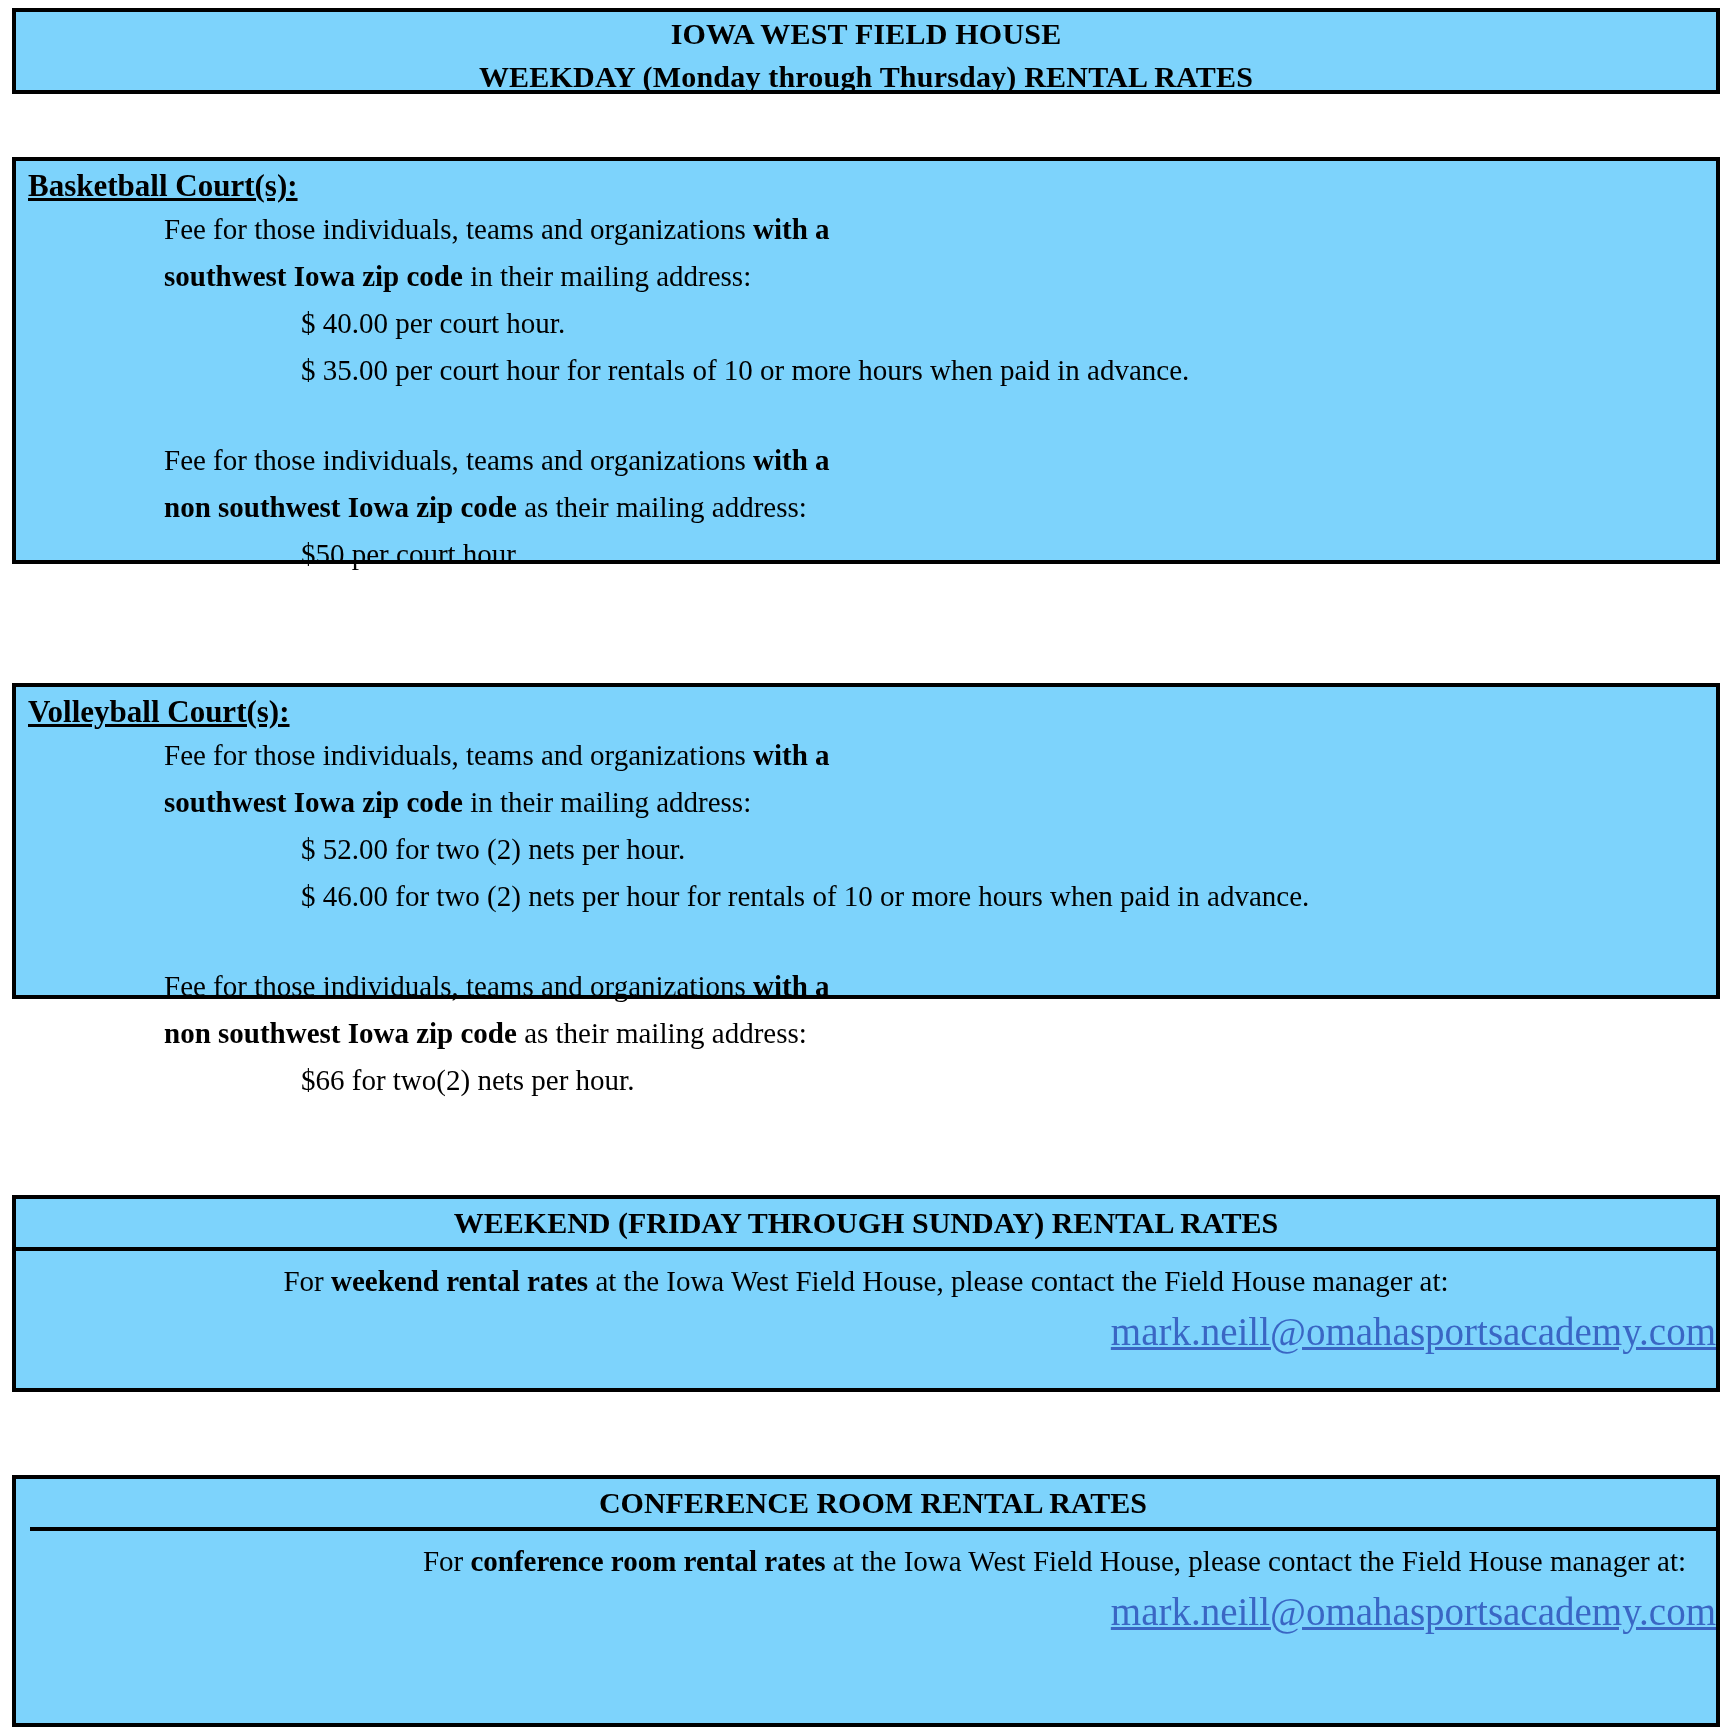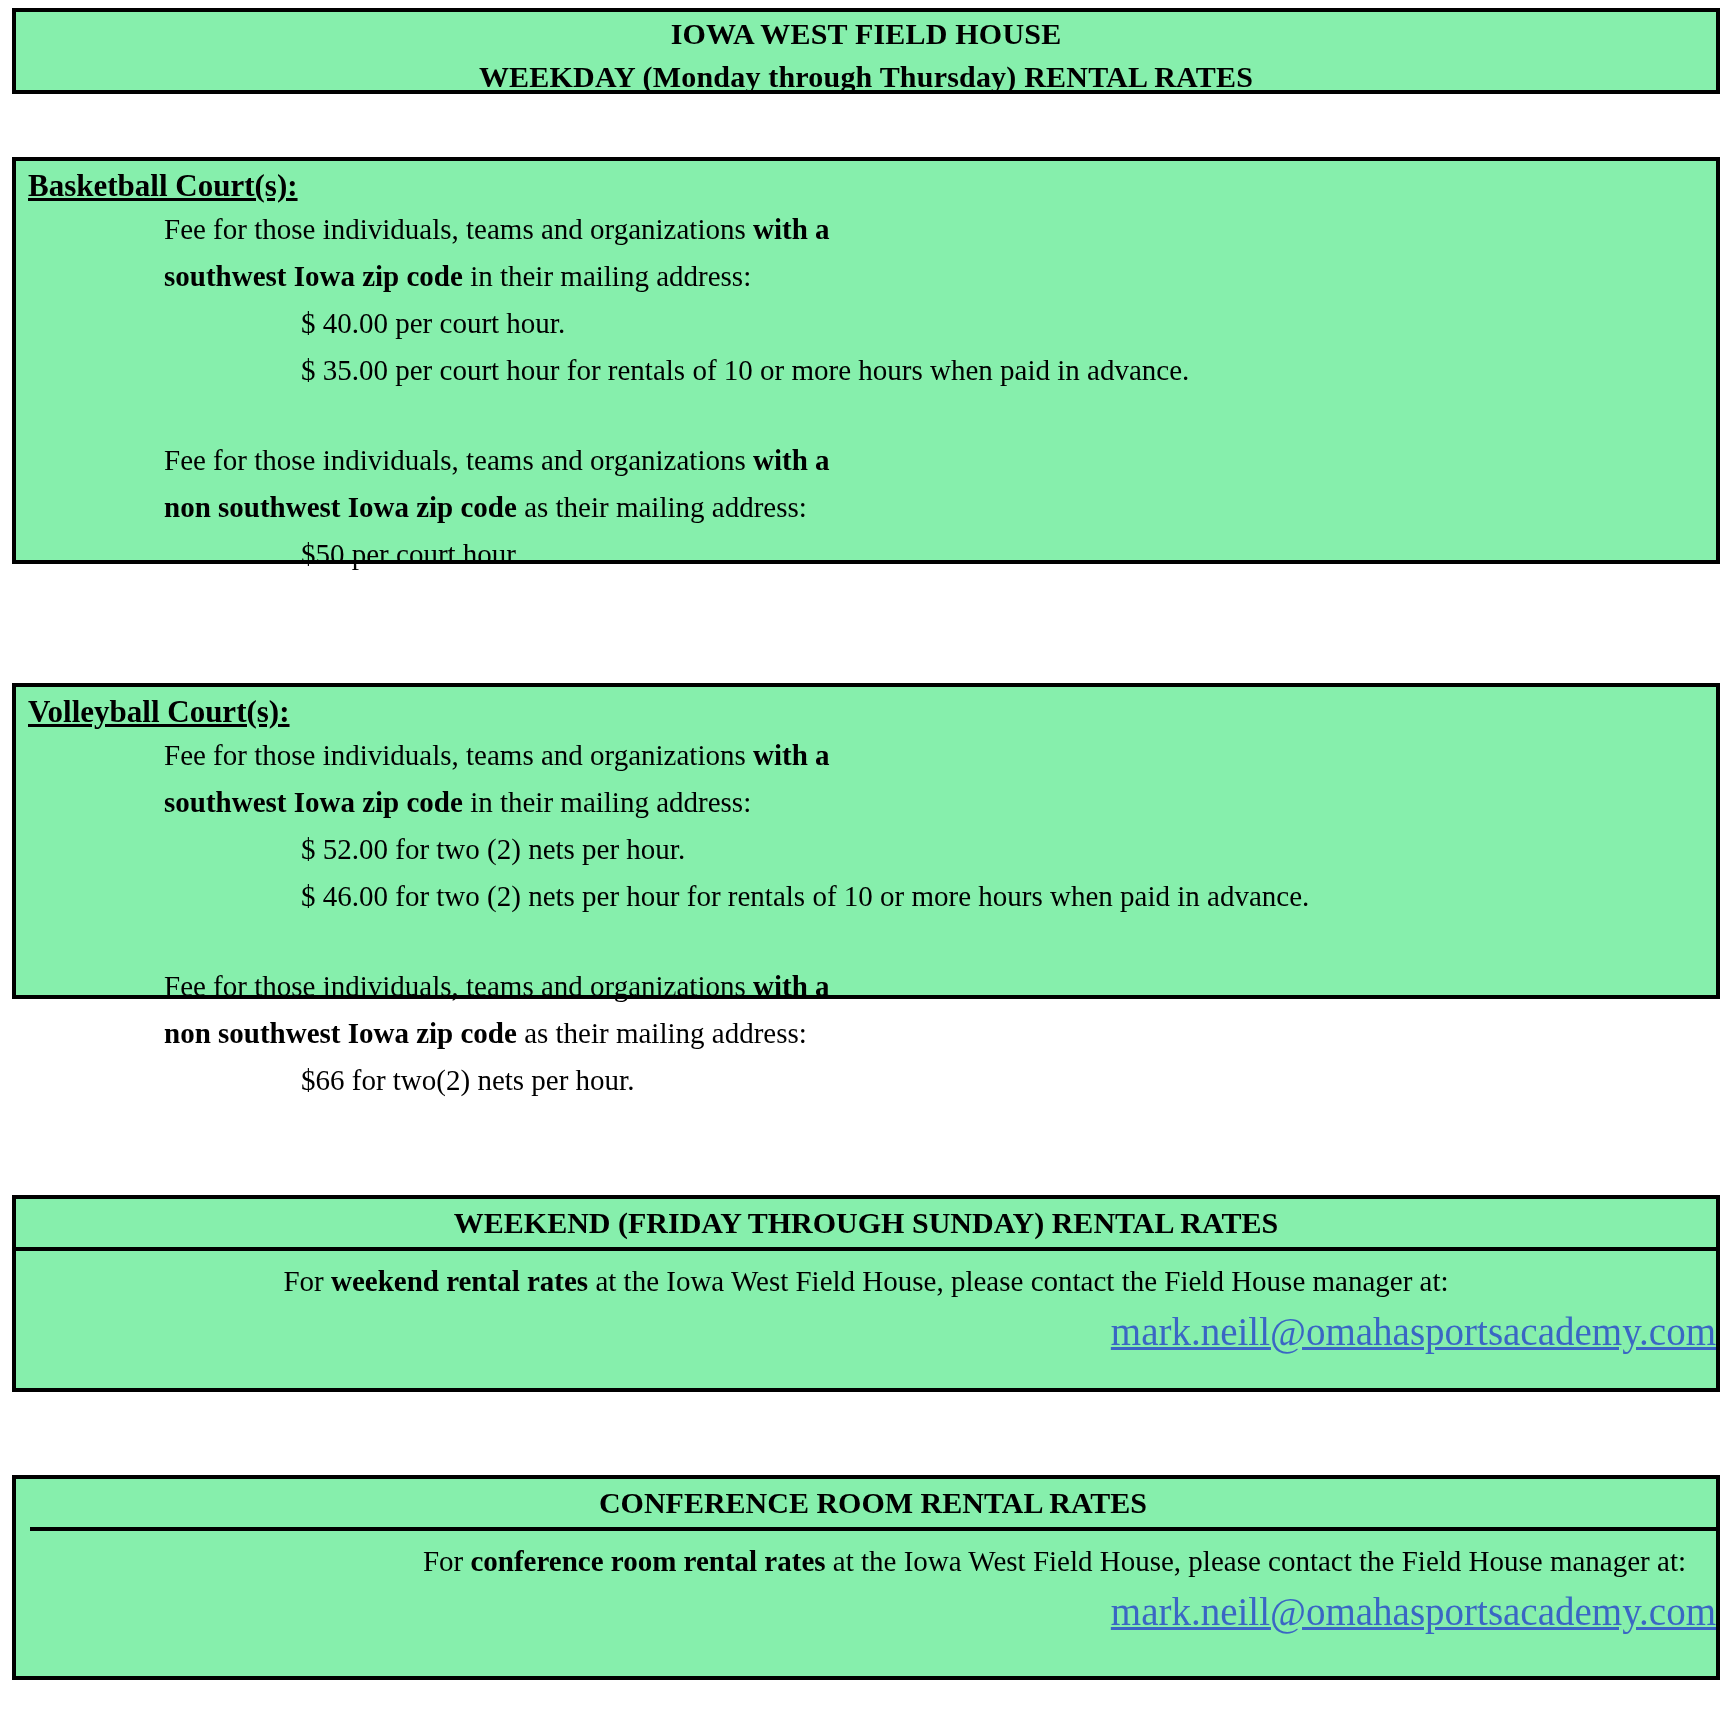"IOWA WEST FIELD HOUSE" .box { background: #86efac -> #7dd3fc }
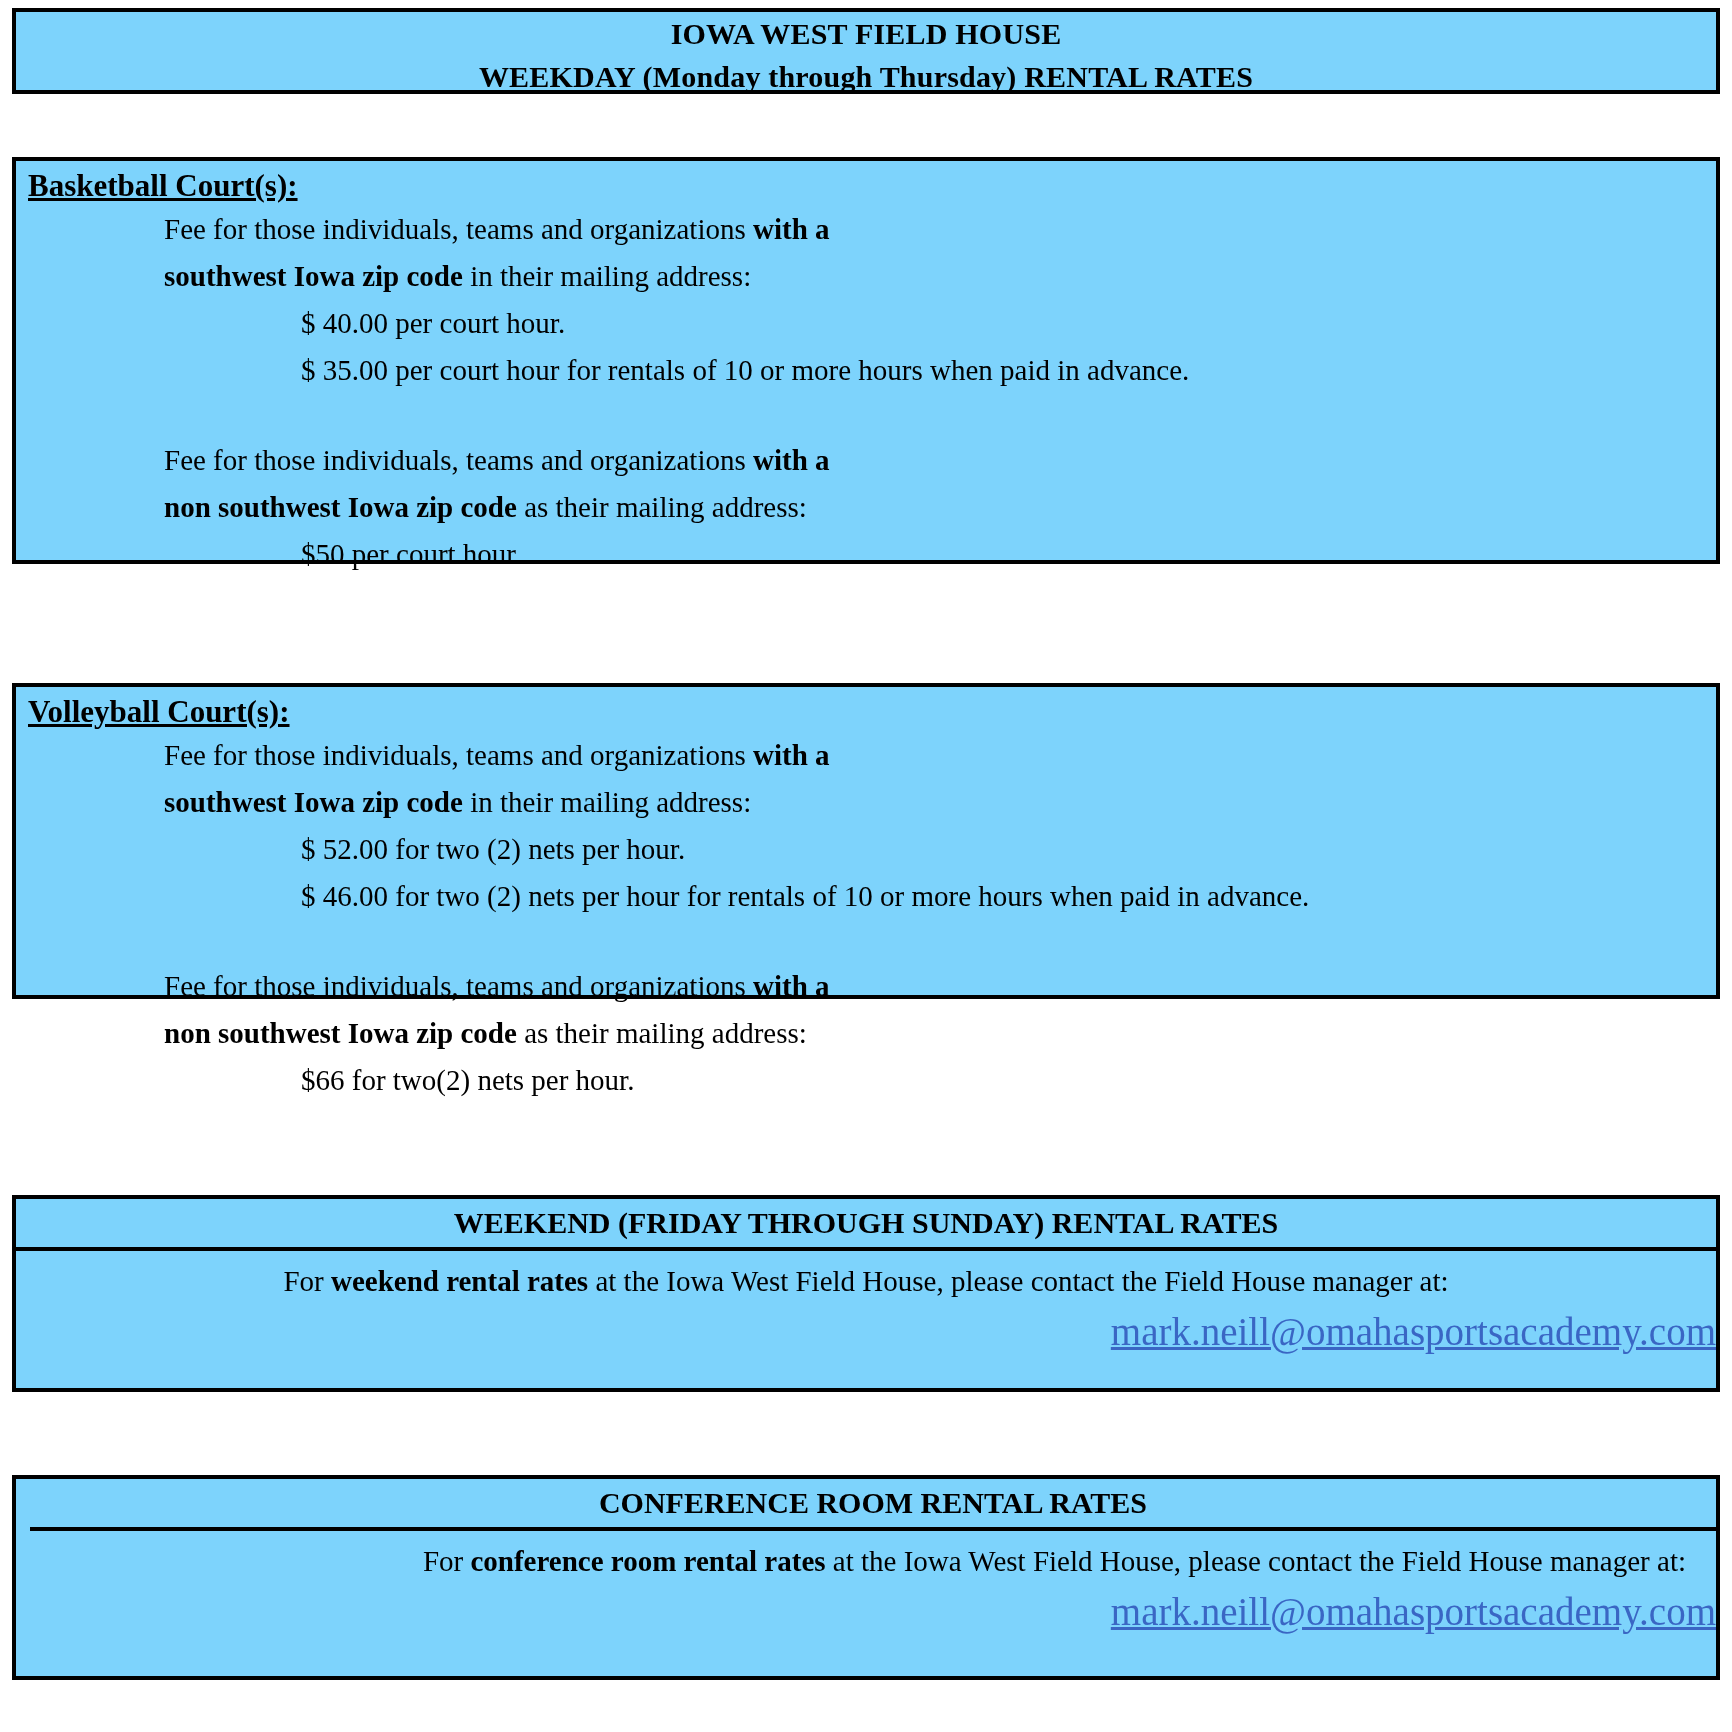"CONFERENCE ROOM RENTAL RATES" #conference-box { height: 205px -> 252px }
